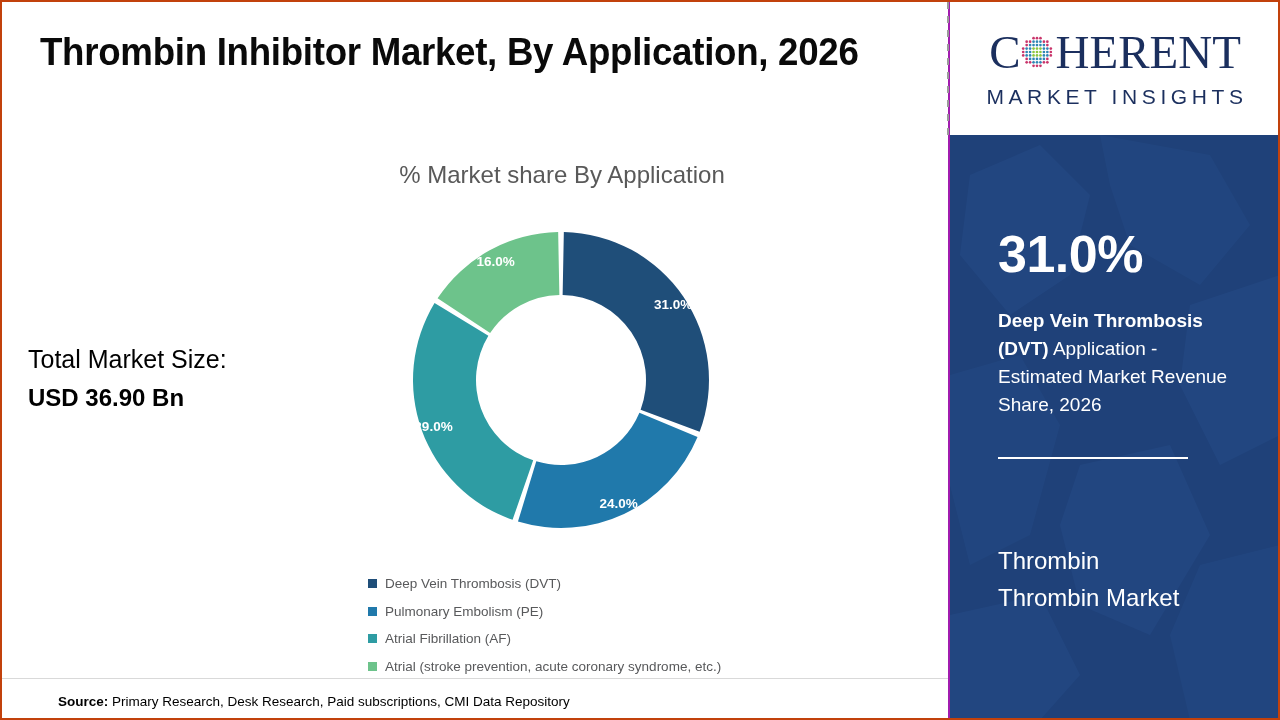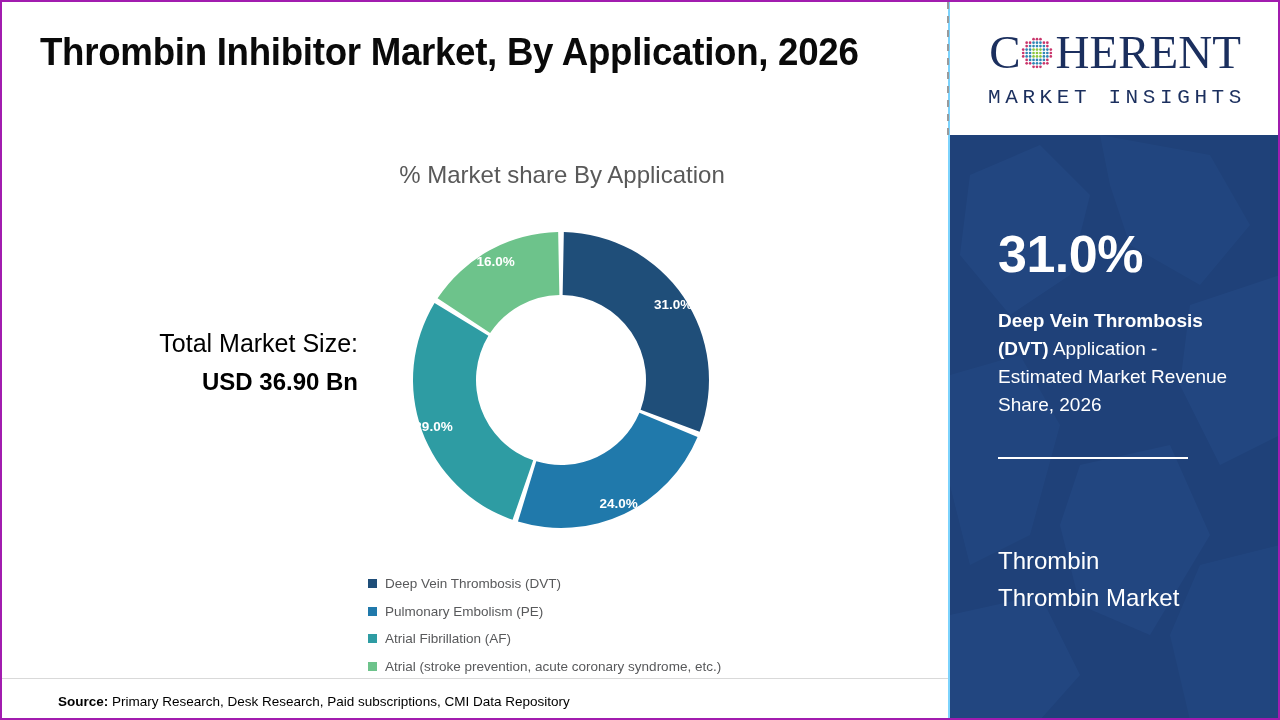"Thrombin Inhibitor Market, By" #infographic { background: #7dd3fc -> #a21caf; border: 2px solid #a21caf -> 2px solid #c2410c }
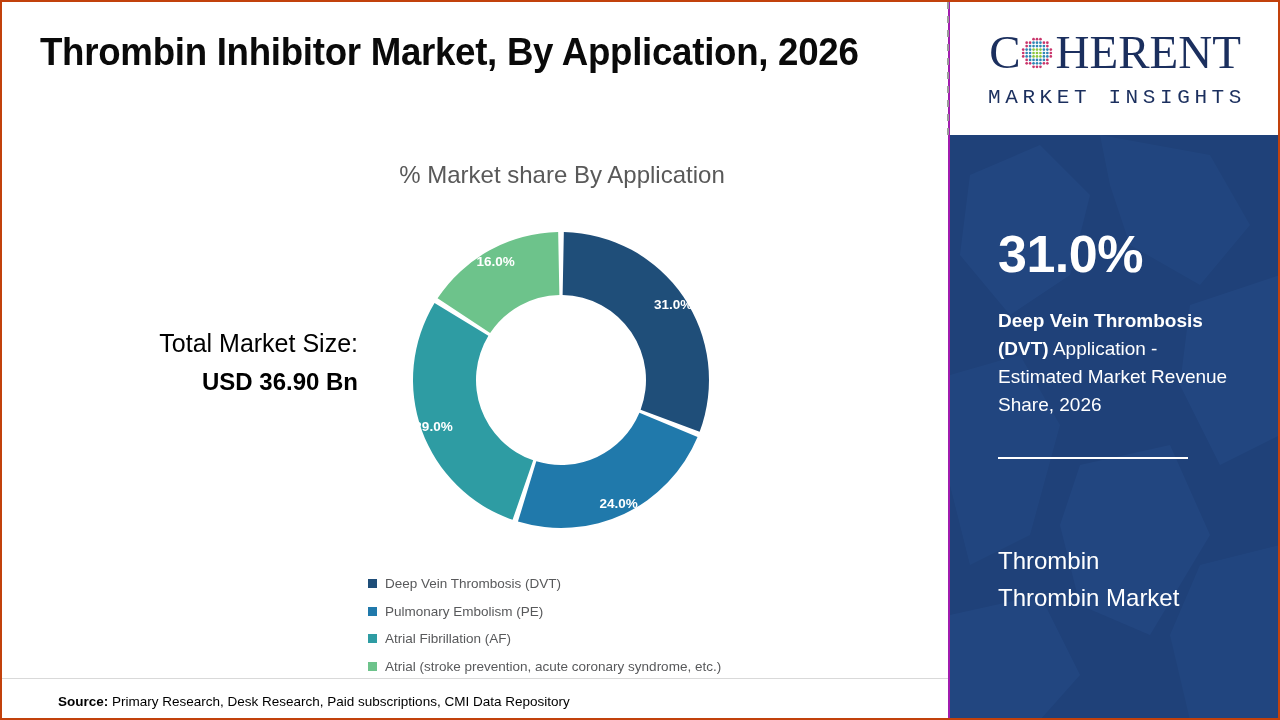"MARKET INSIGHTS" .logo-sub { font-family: Liberation Mono, monospace -> Liberation Sans, sans-serif }
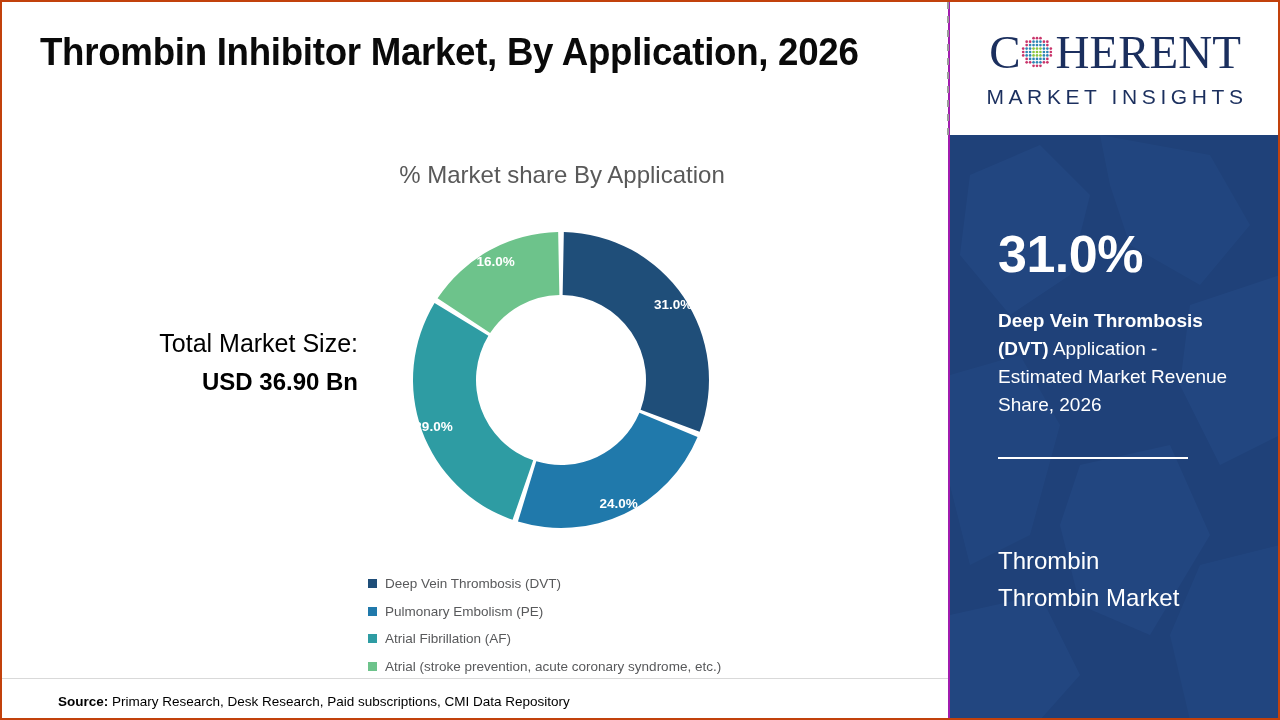"Total Market Size:" .market-size-block { text-align: right -> none; top: 322px -> 338px }
